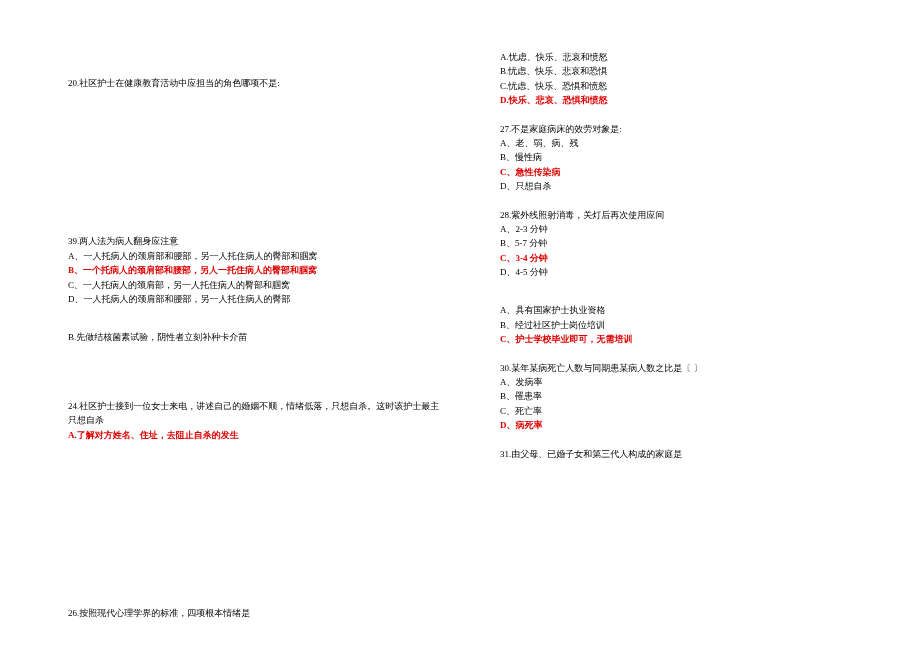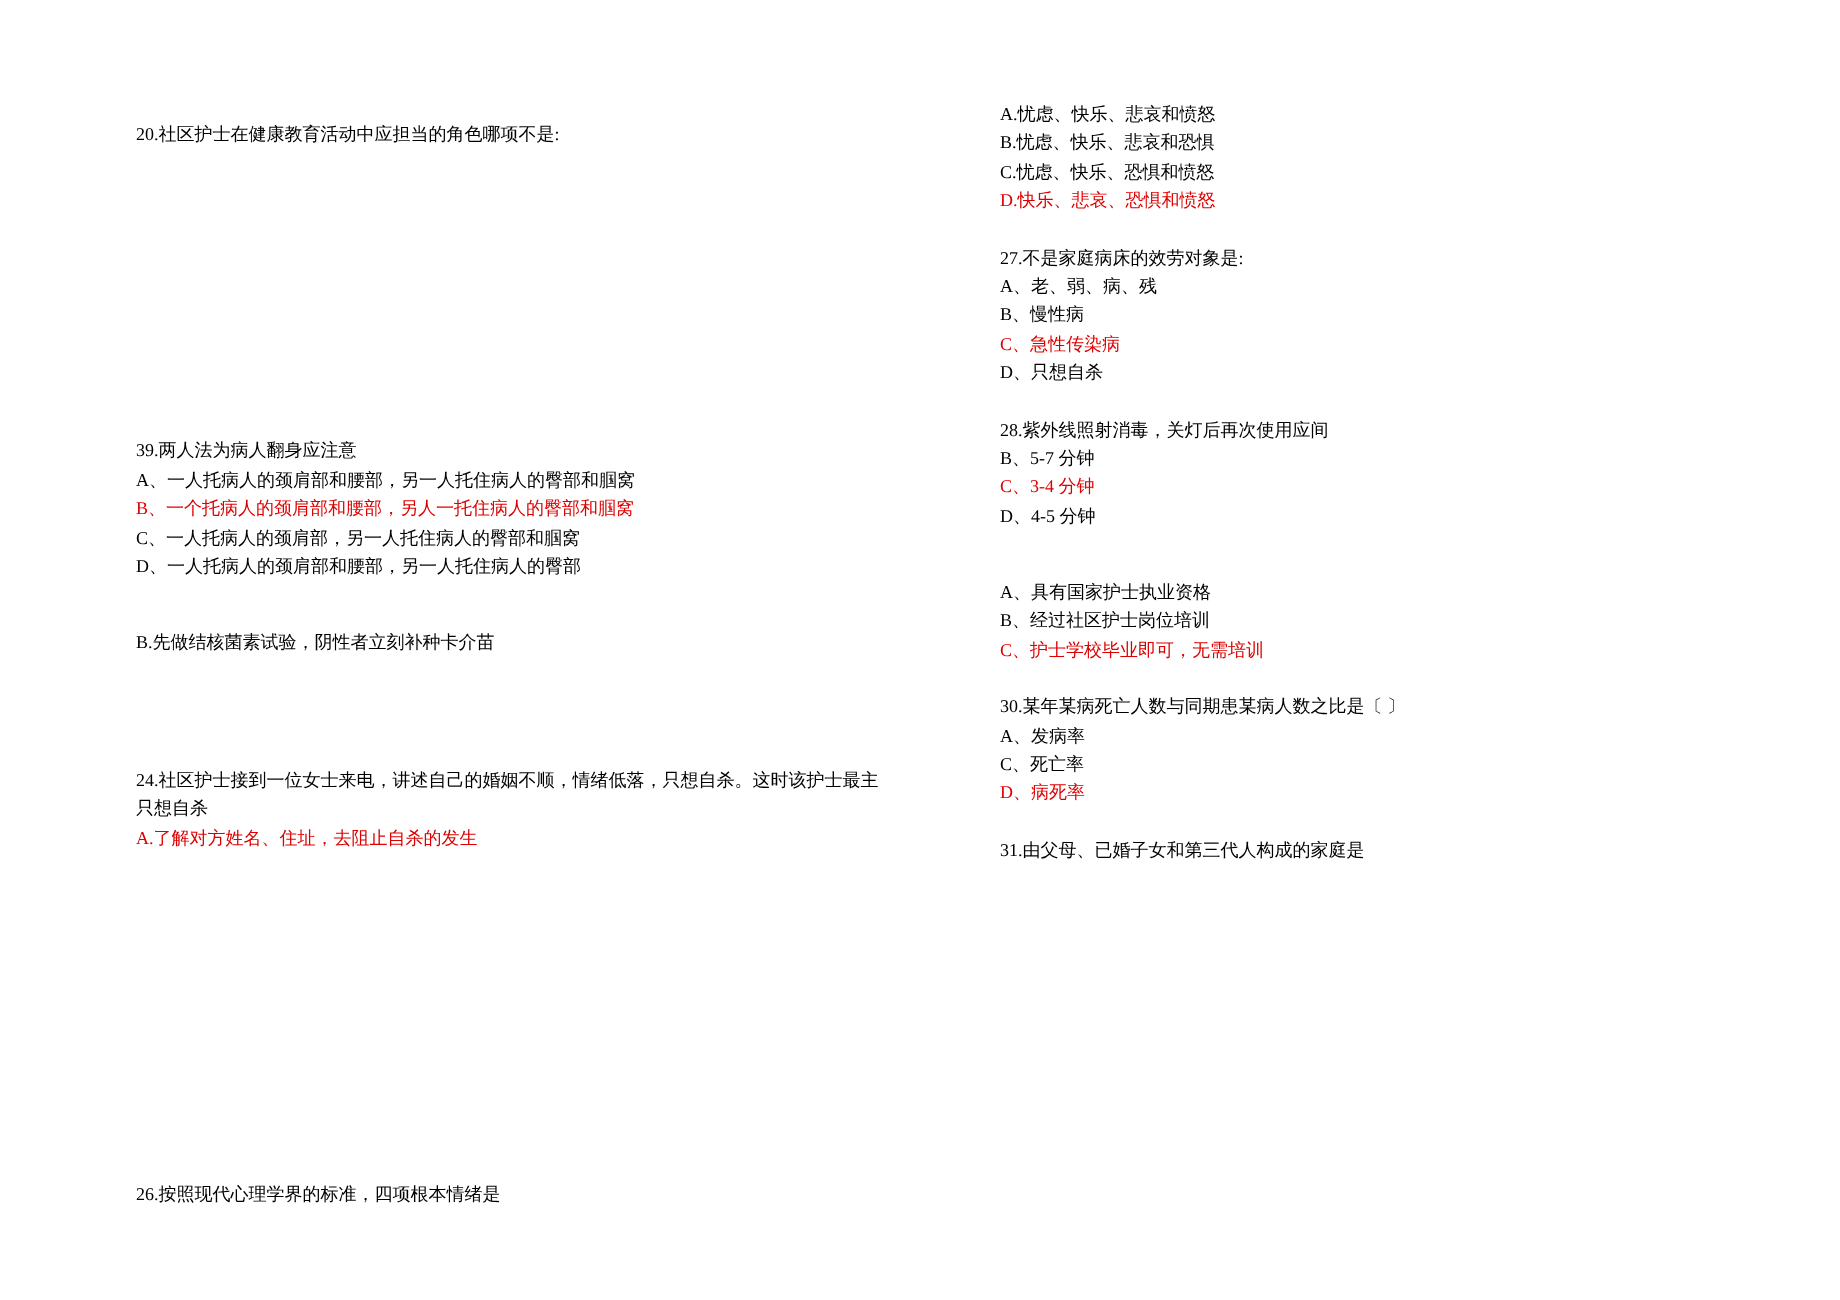"20.社区护士在健康教育活动中应担当的角色哪项不是:" .col-left { top: 60px -> 76px }
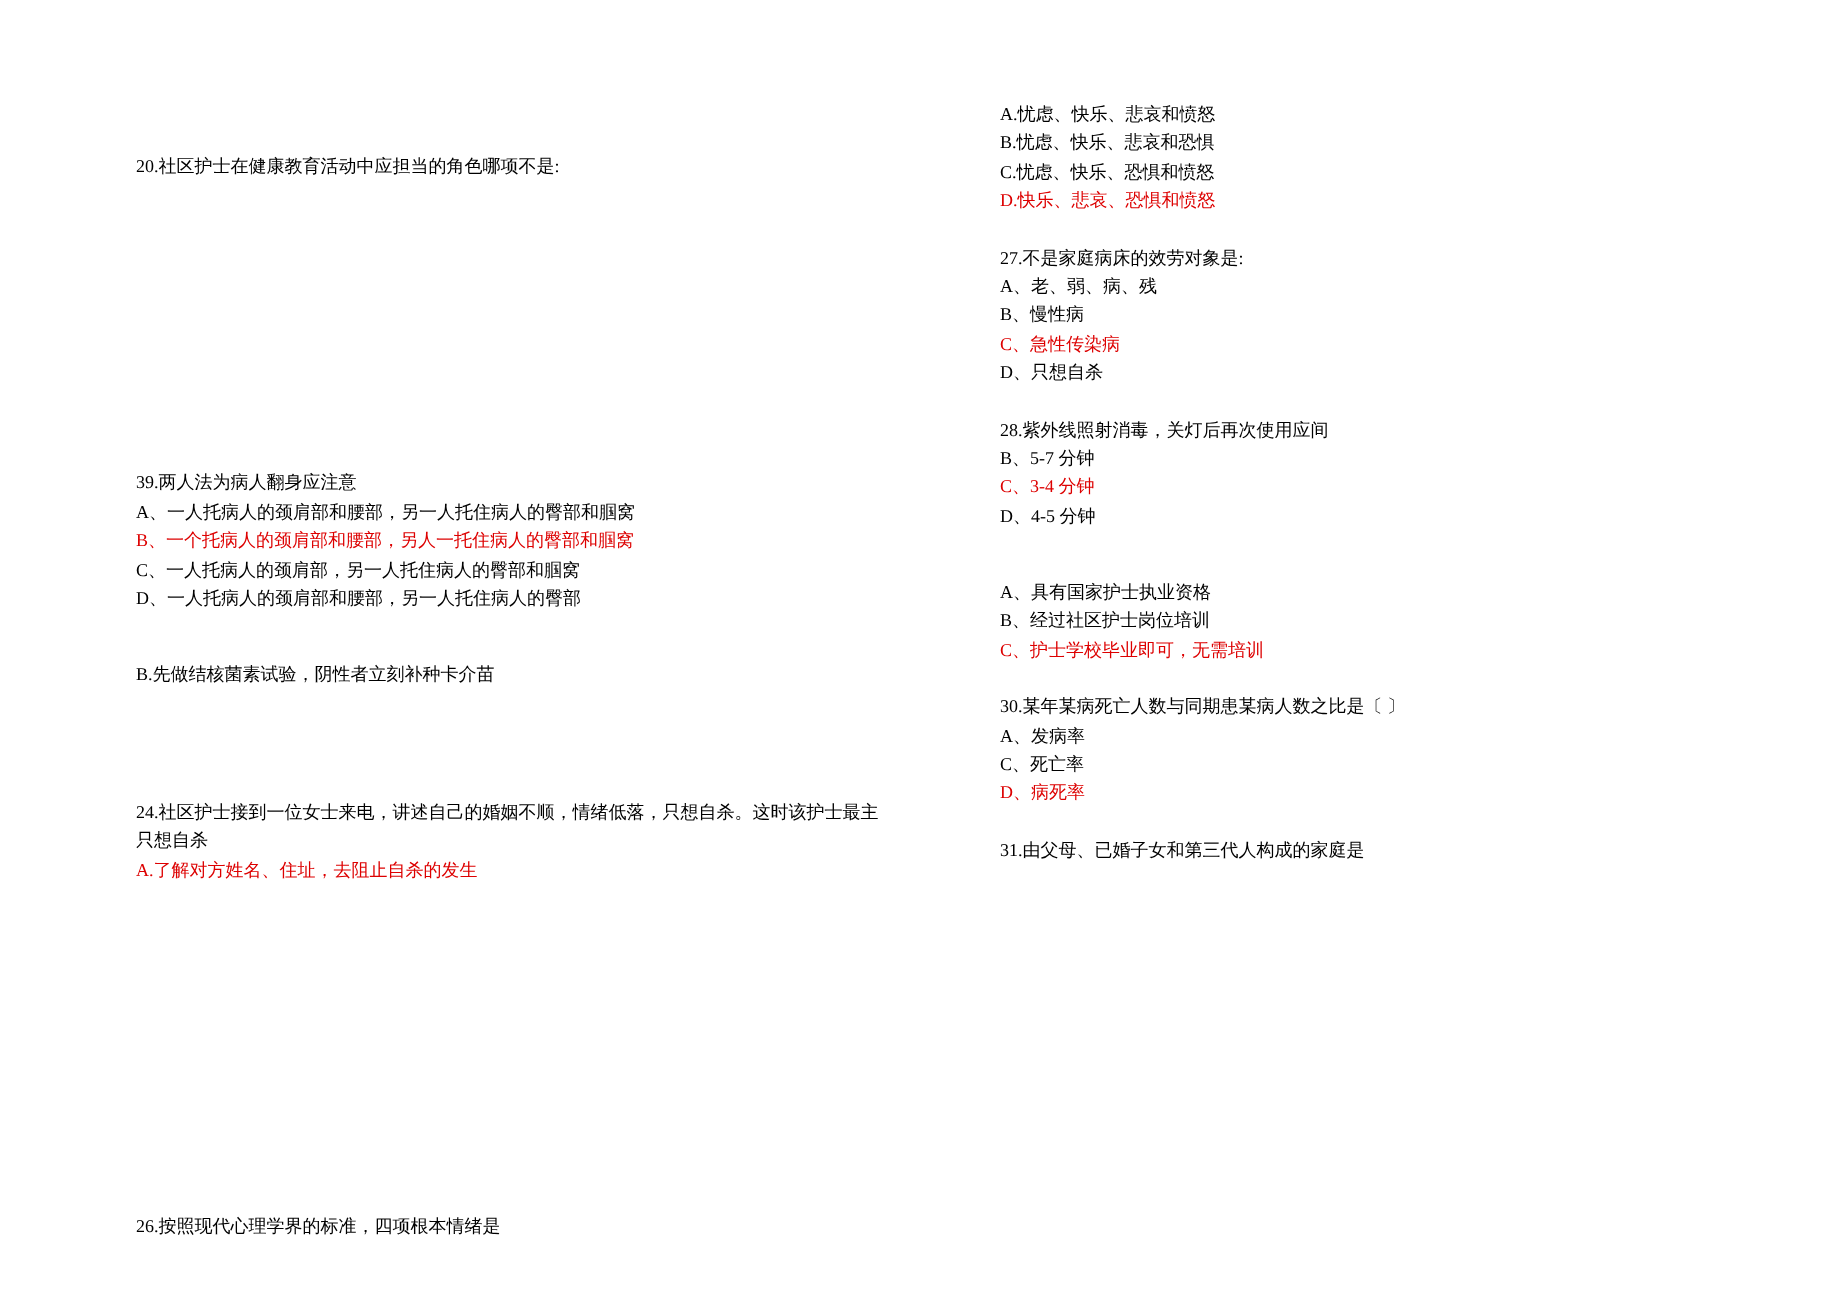"D.快乐、悲哀、恐惧和愤怒" .red { font-weight: none -> bold }
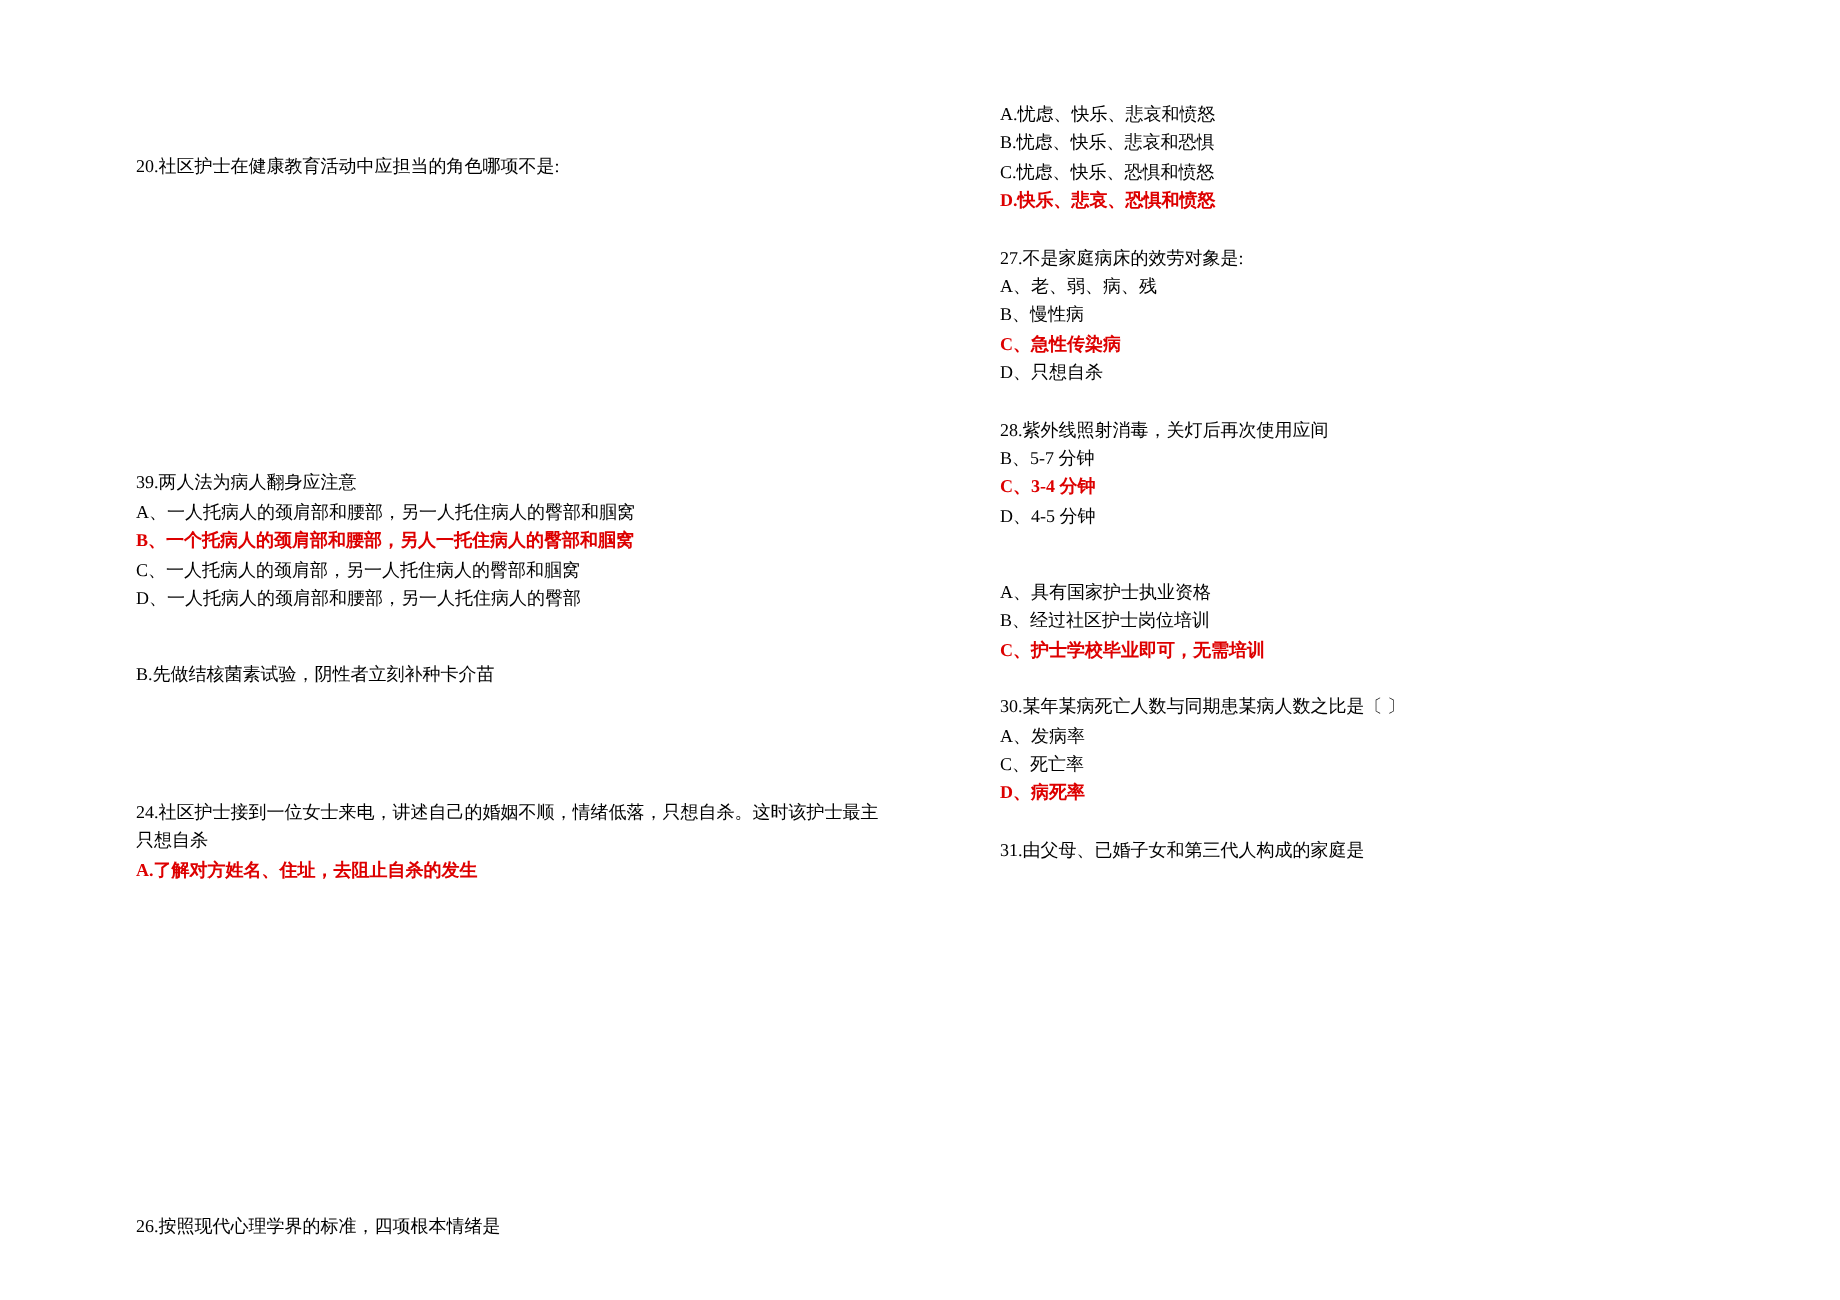"A、2-3 分钟" div.line { html: none -> <div>A、2-3 分钟</div> }
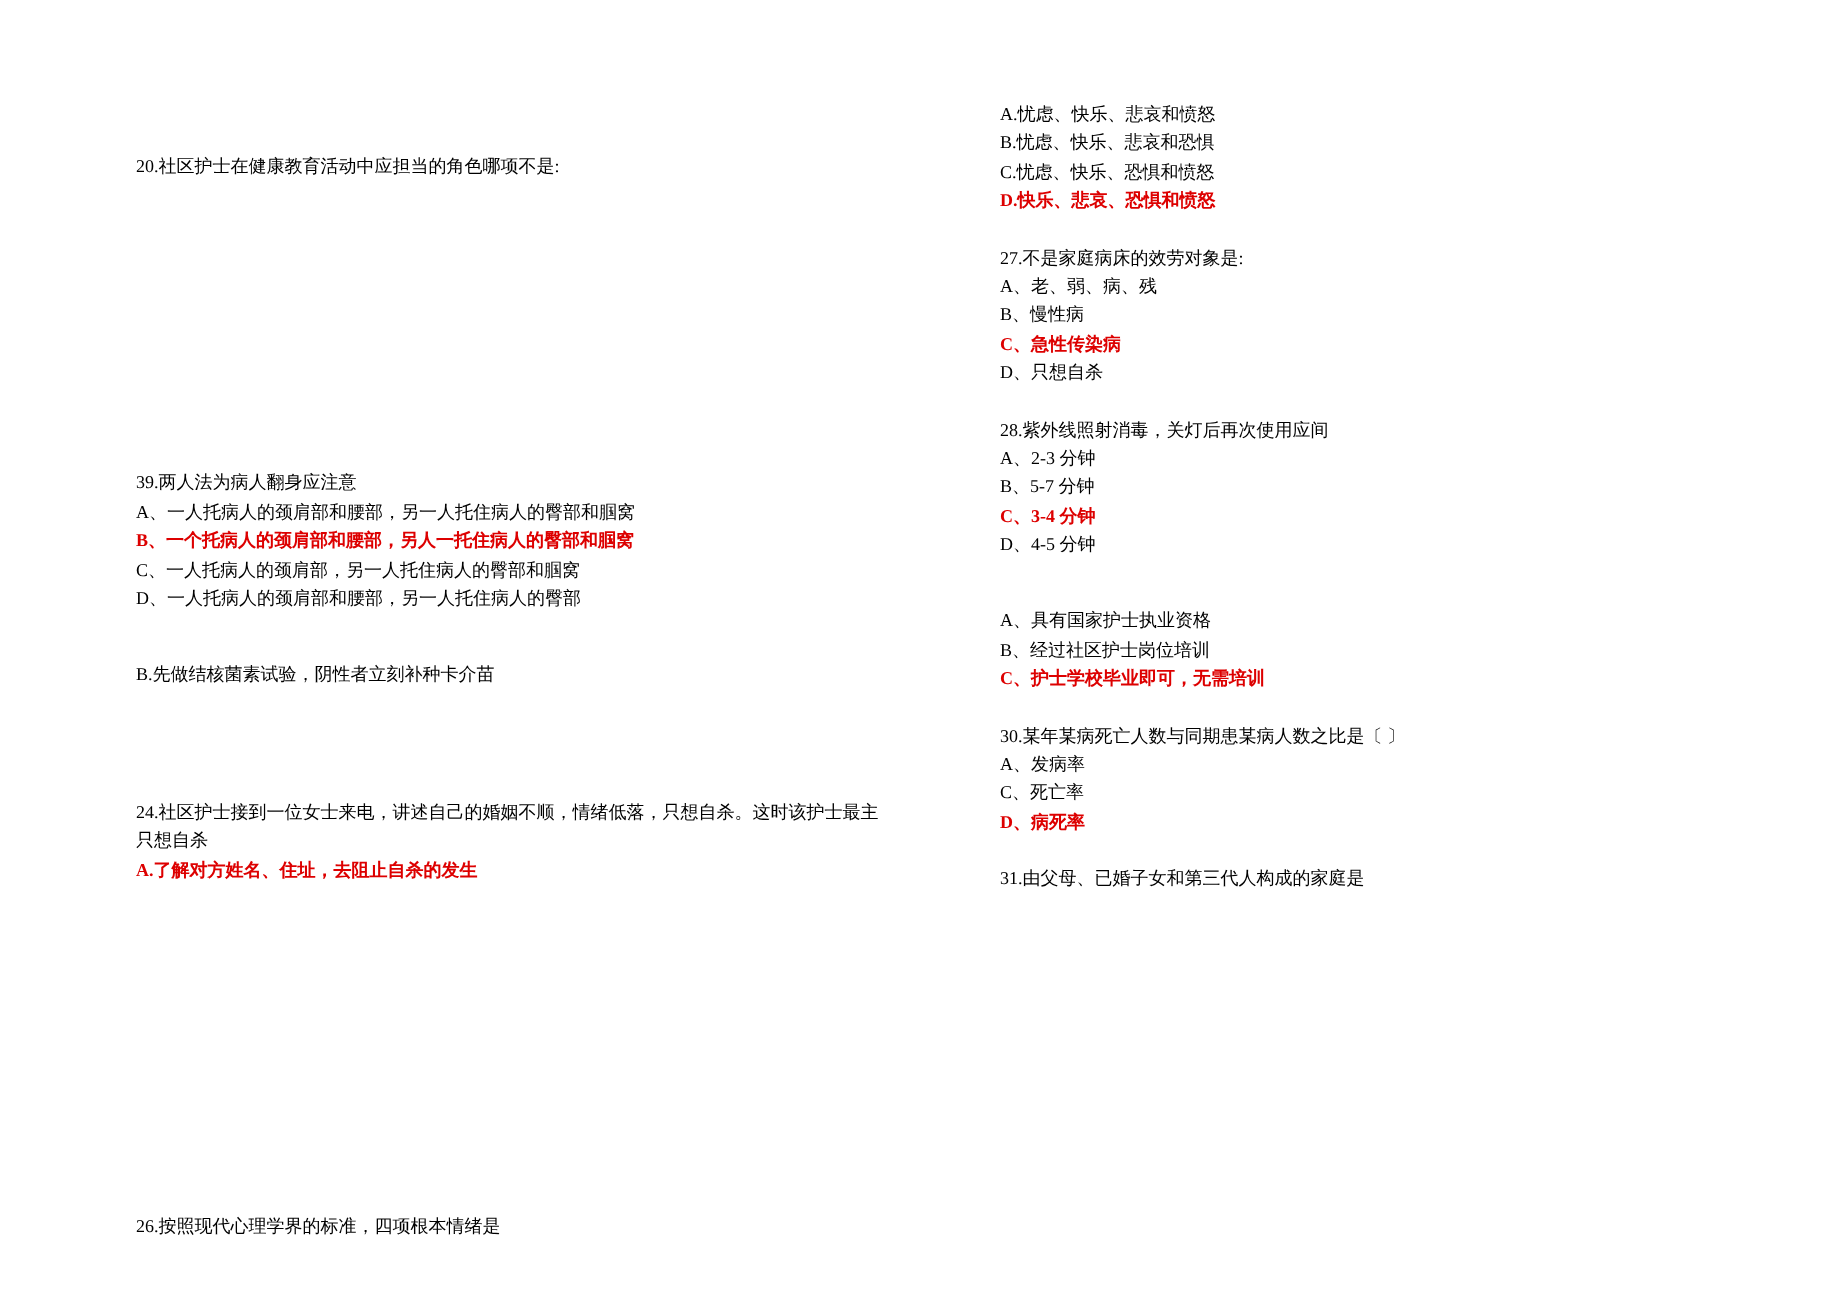"B、罹患率" div.line { html: none -> <div>B、罹患率</div> }
